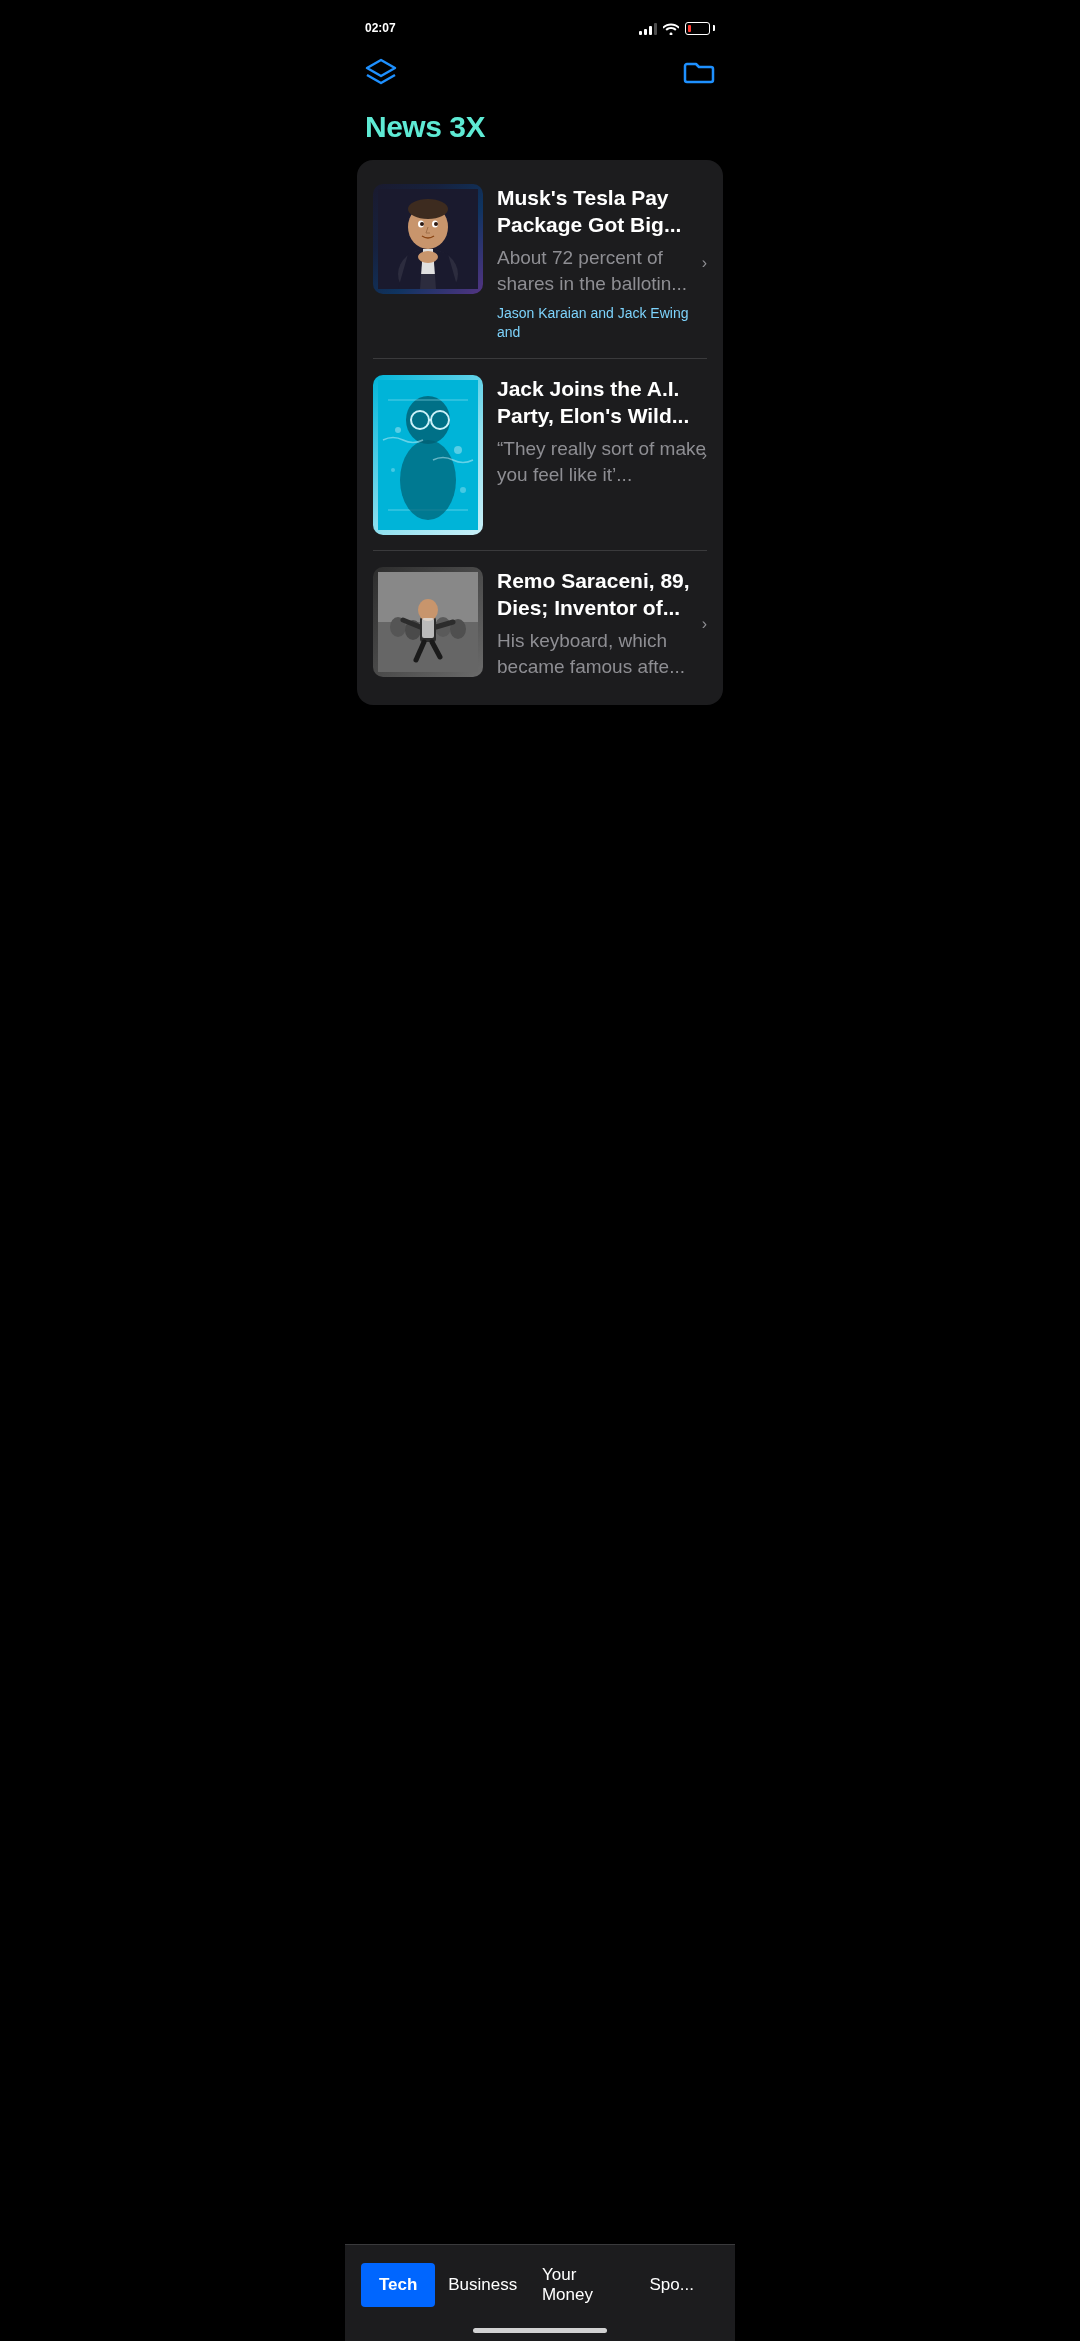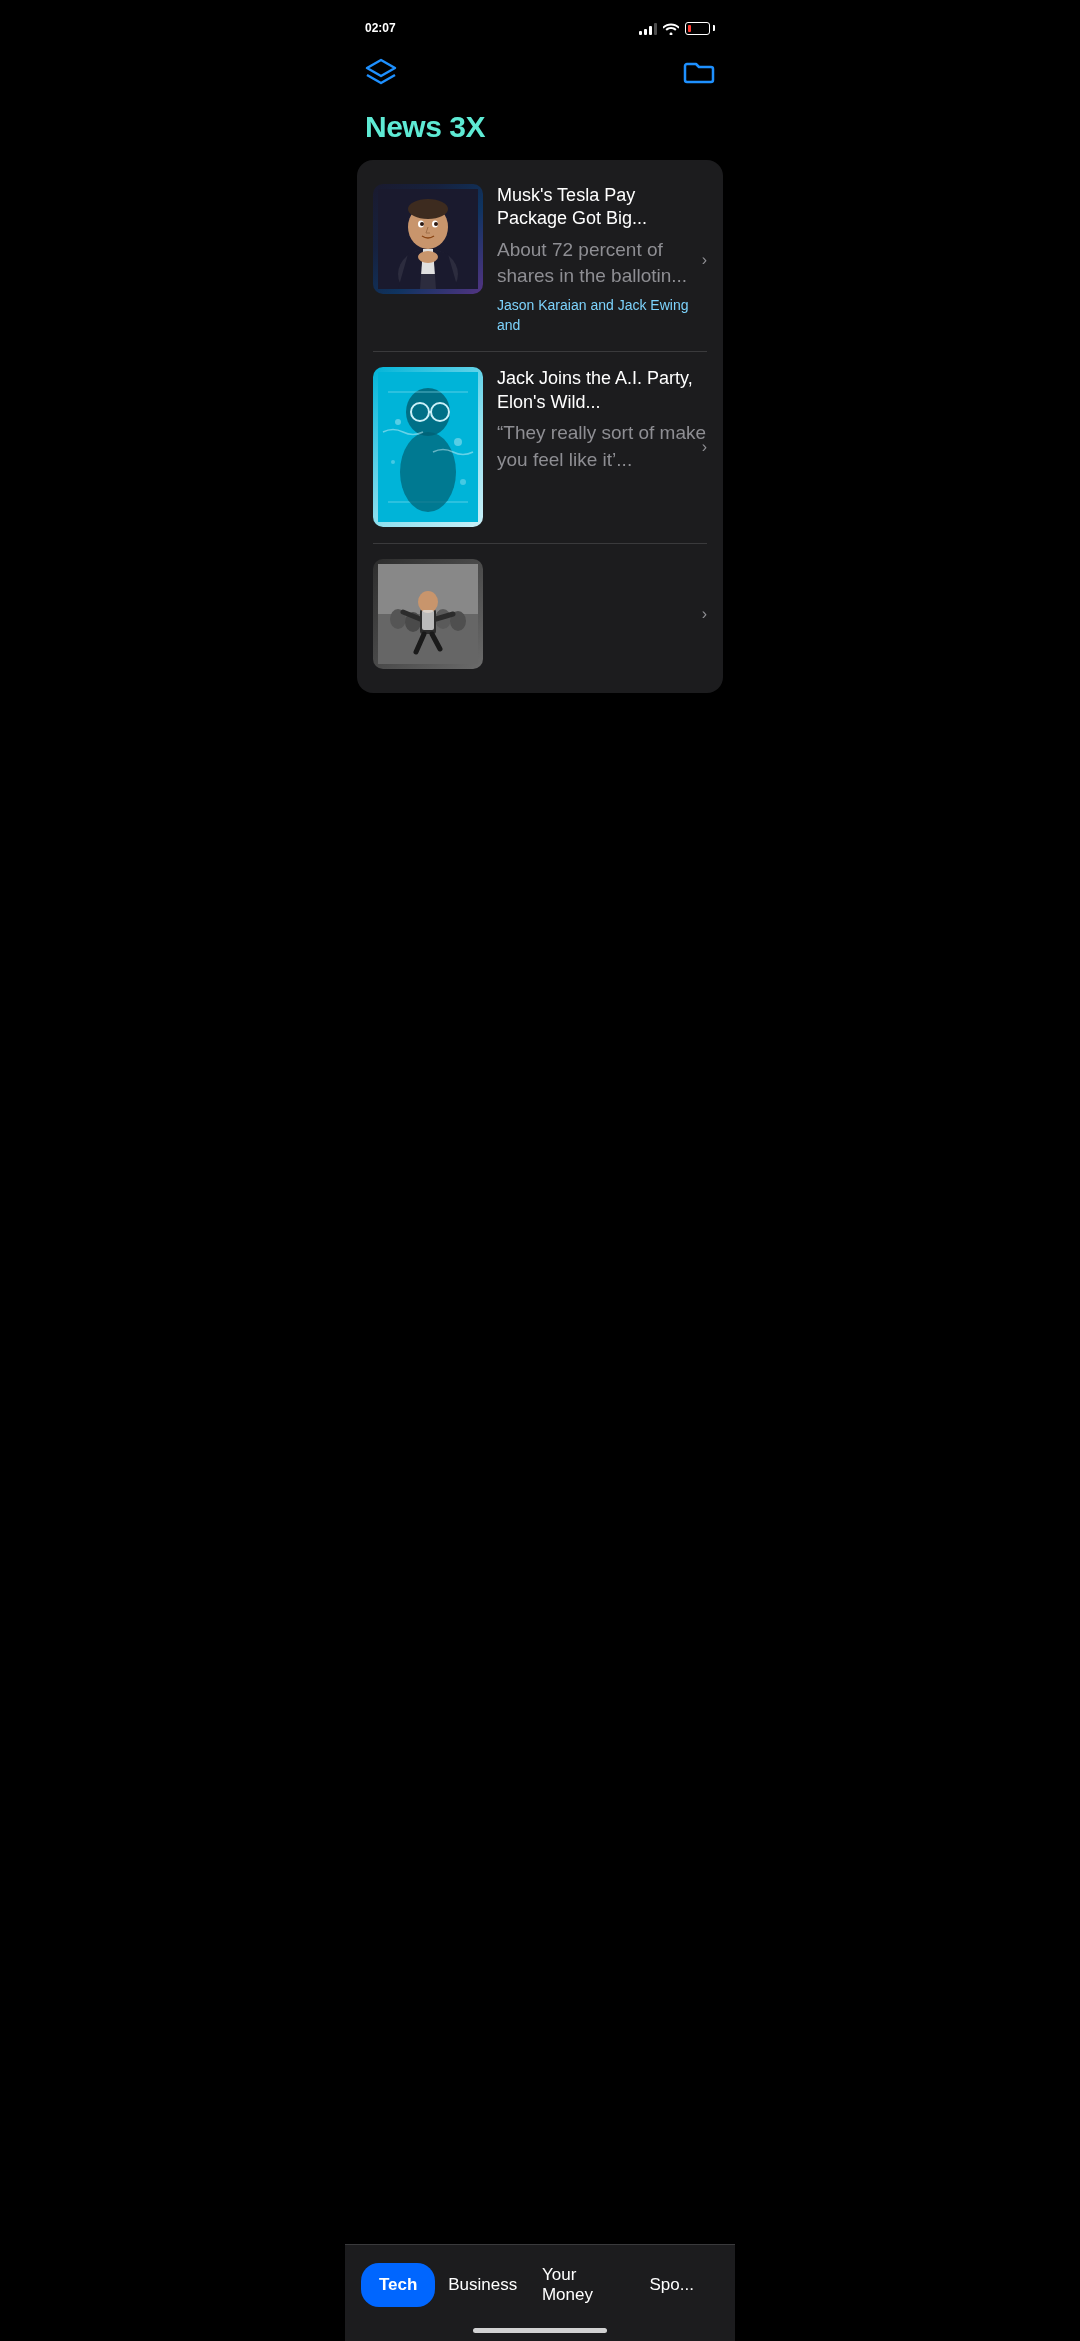"Musk's Tesla Pay Package Got" .news-title { font-size: 18px -> 21px; font-weight: 400 -> 700 }
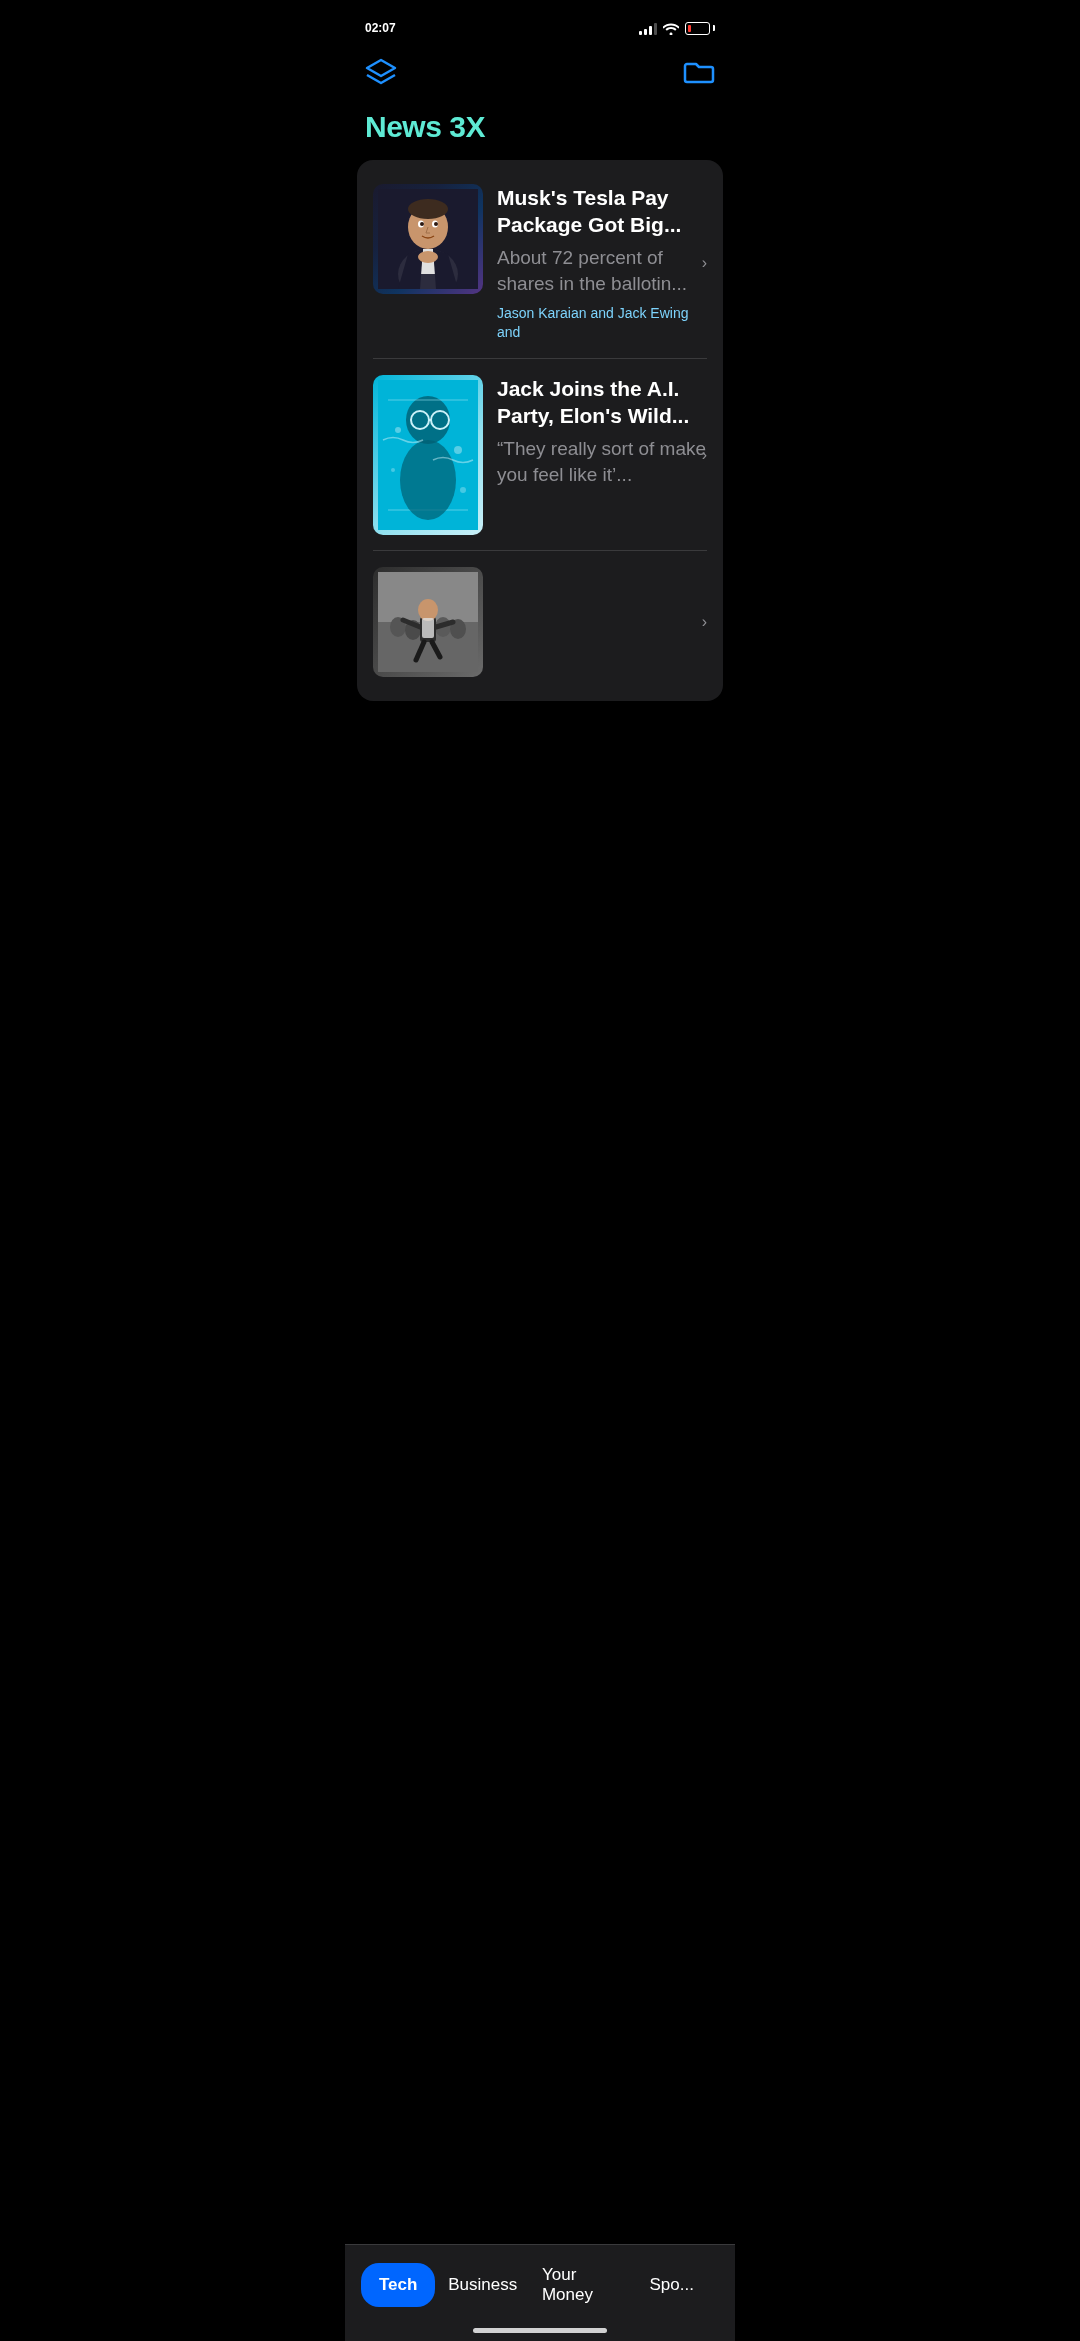"Remo Saraceni, 89, Dies; Inventor" div.news-content { html: none -> <div> <div>Remo Saraceni, 89, Dies; Inventor of...</div> <div>His keyboard, which became famous afte...</div> </div> }
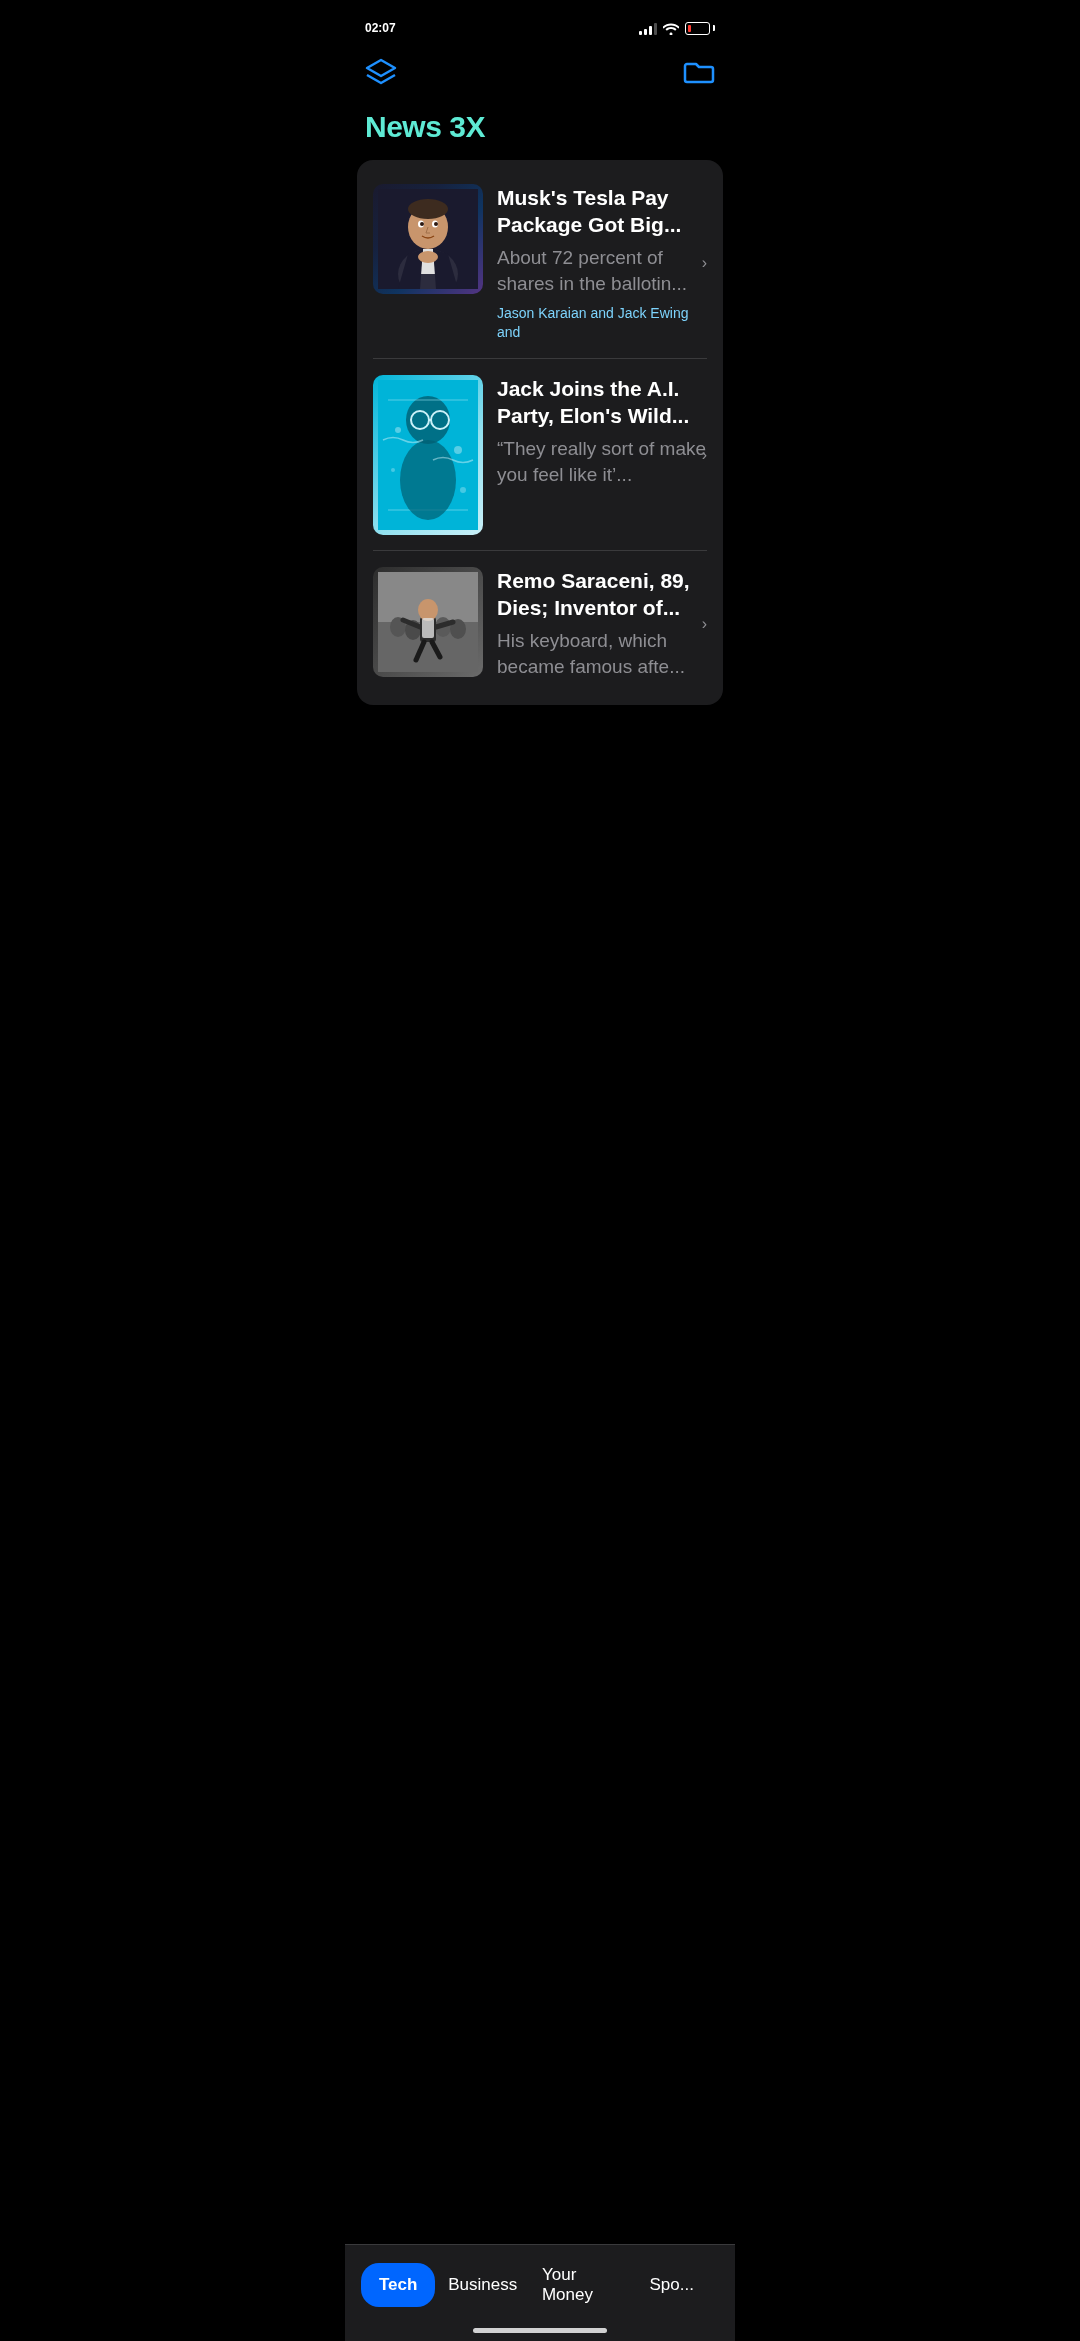"Tech" .tab-item.active { border-radius: 18px -> 4px }
